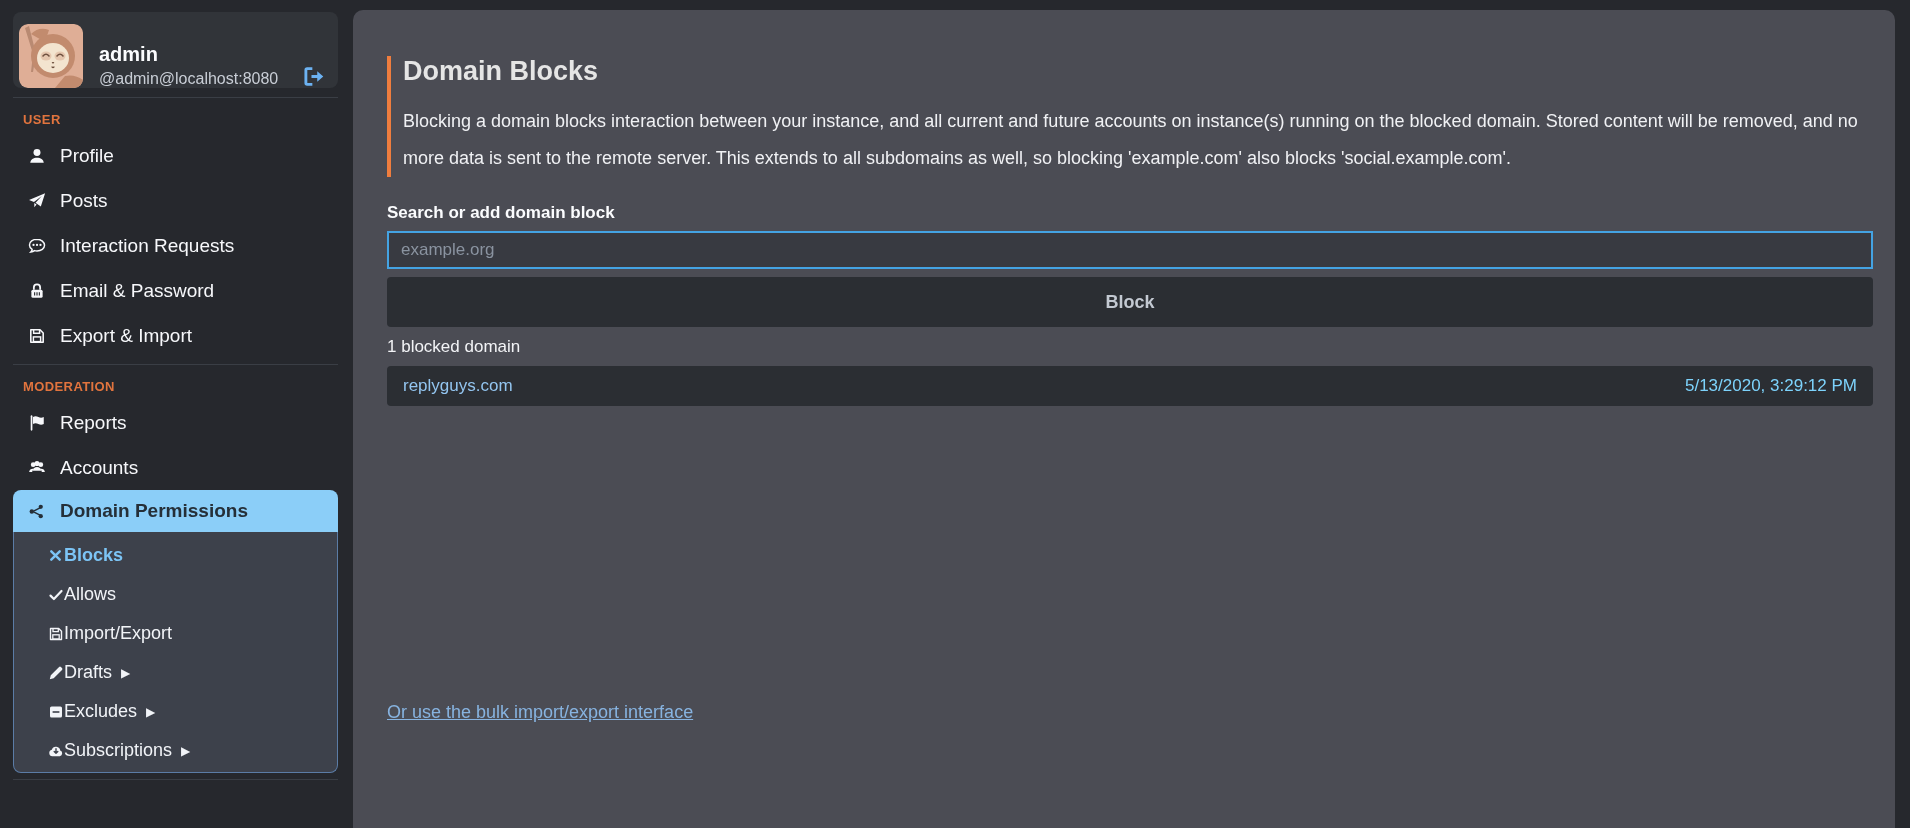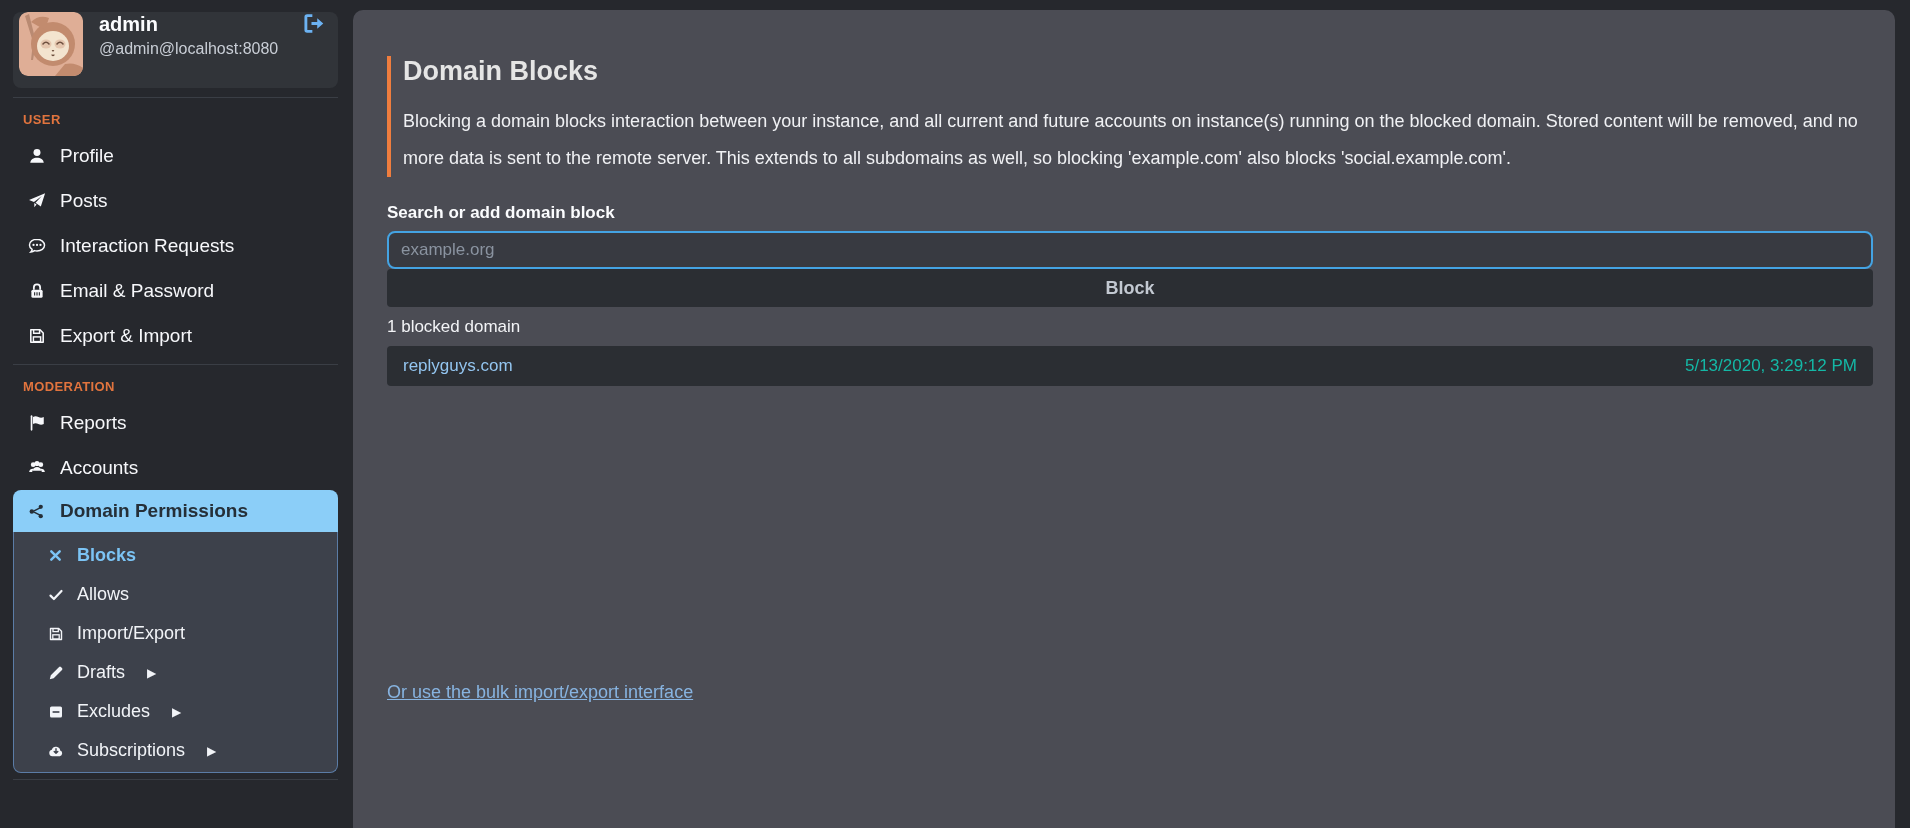"admin" .profile-card { align-items: flex-start -> flex-end }
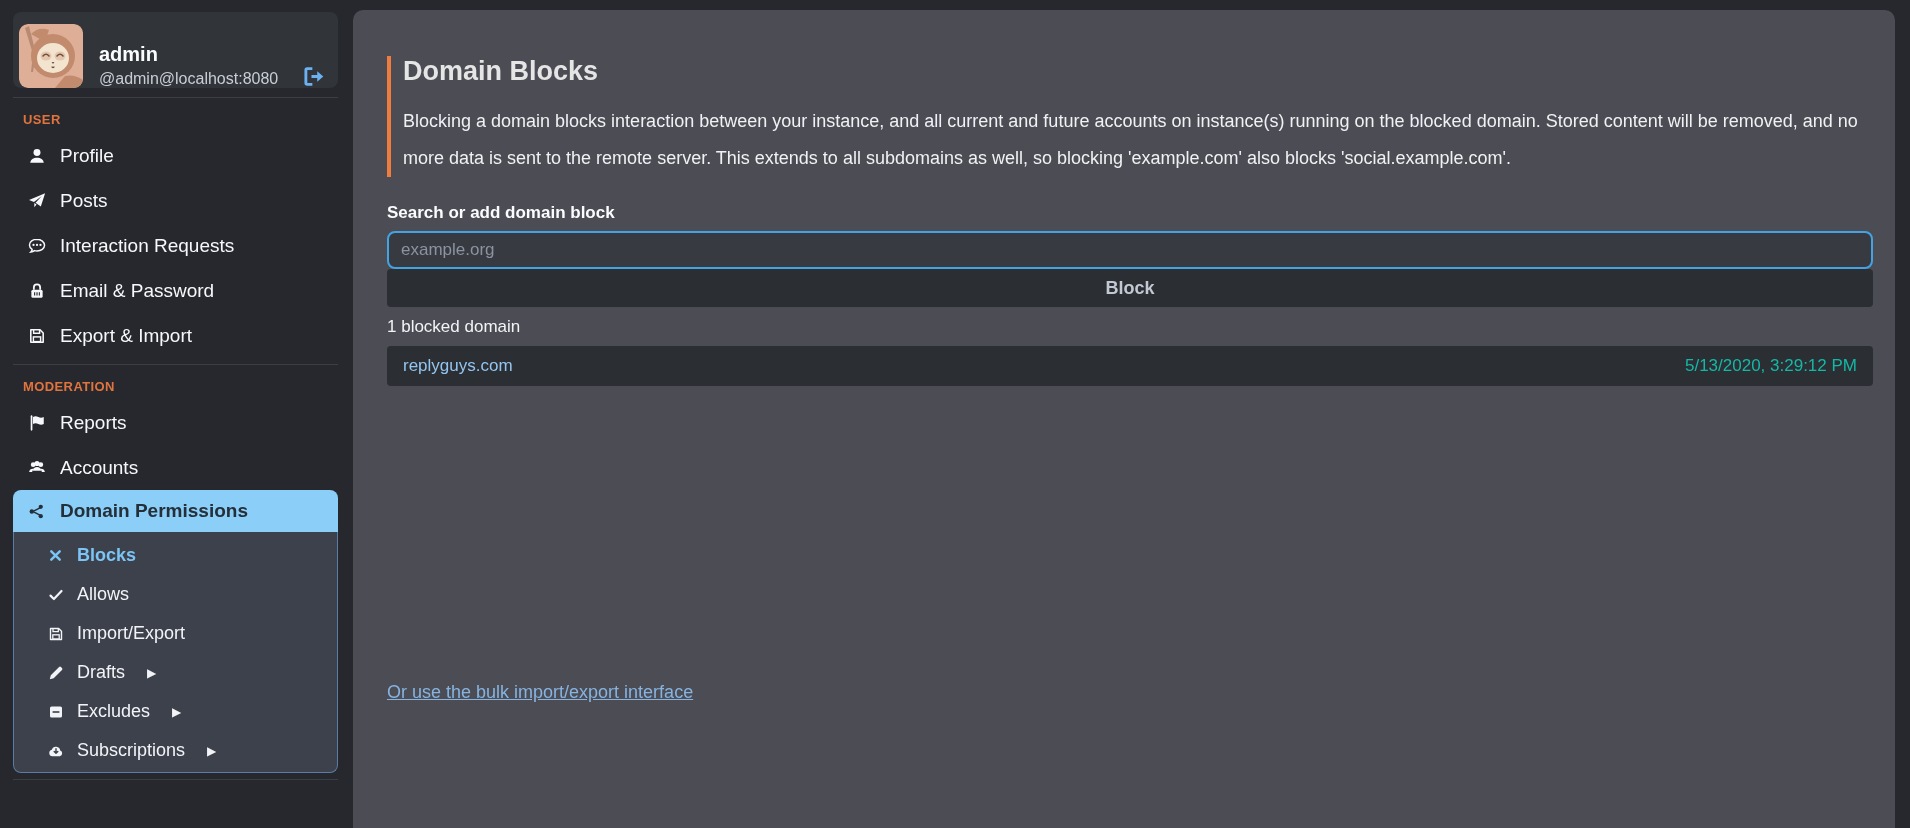"example.org" .search-input { border-radius: 8px -> 0 }
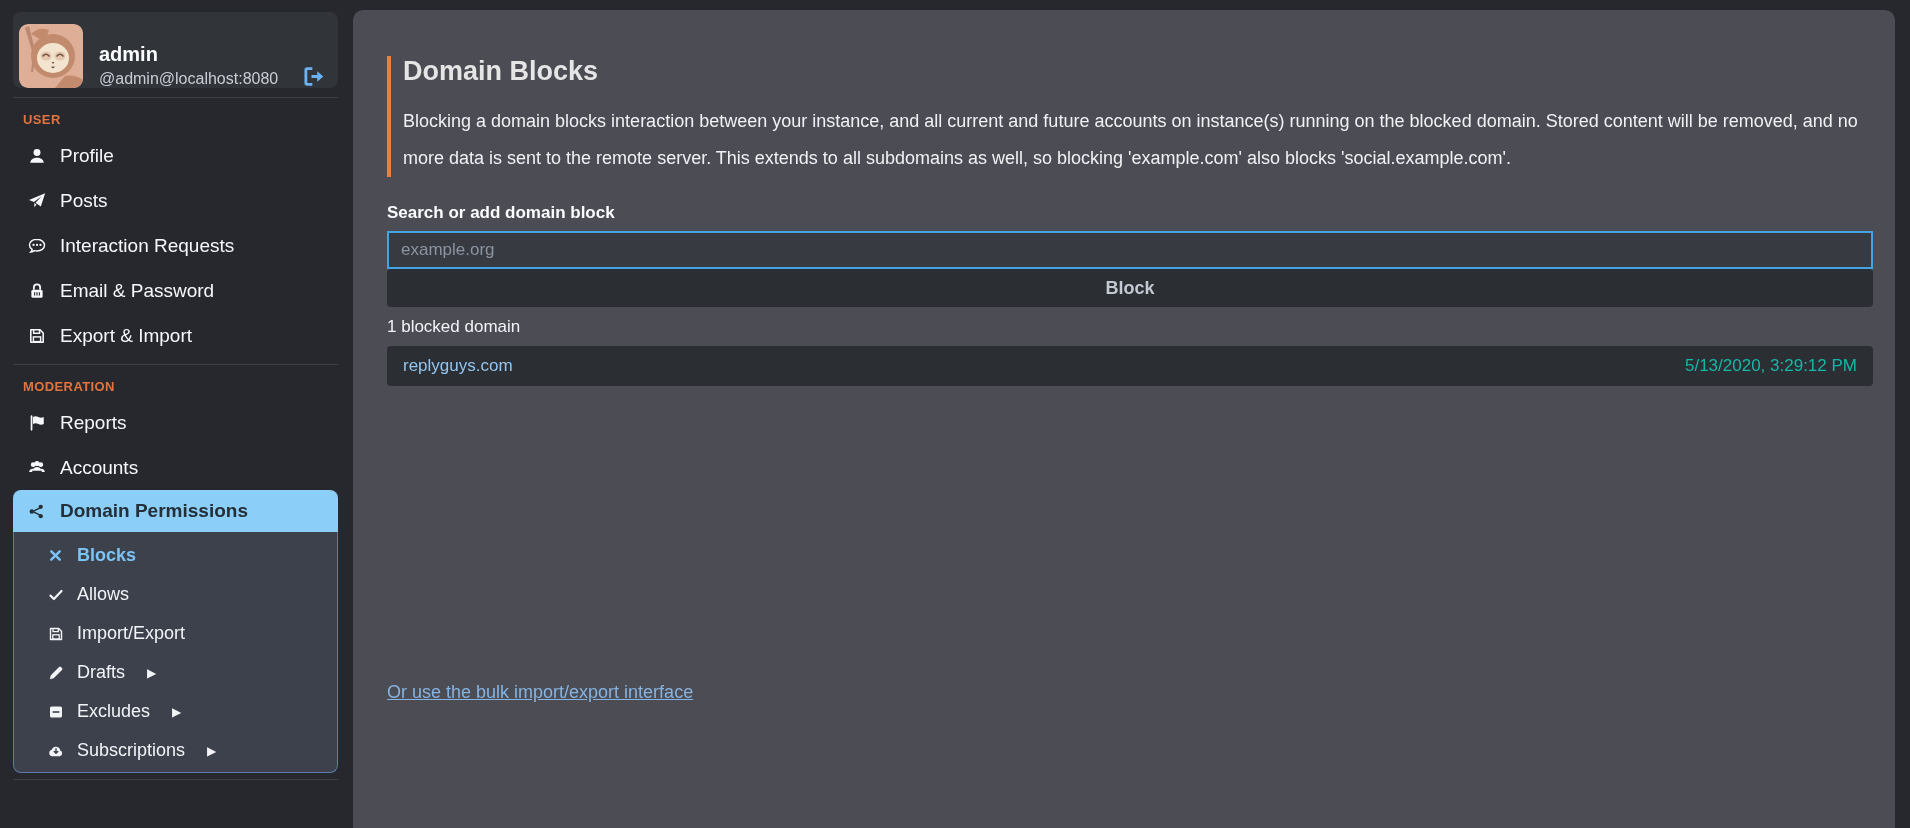"Block" .block-btn { height: 38px -> 50px; margin-top: none -> 8px }
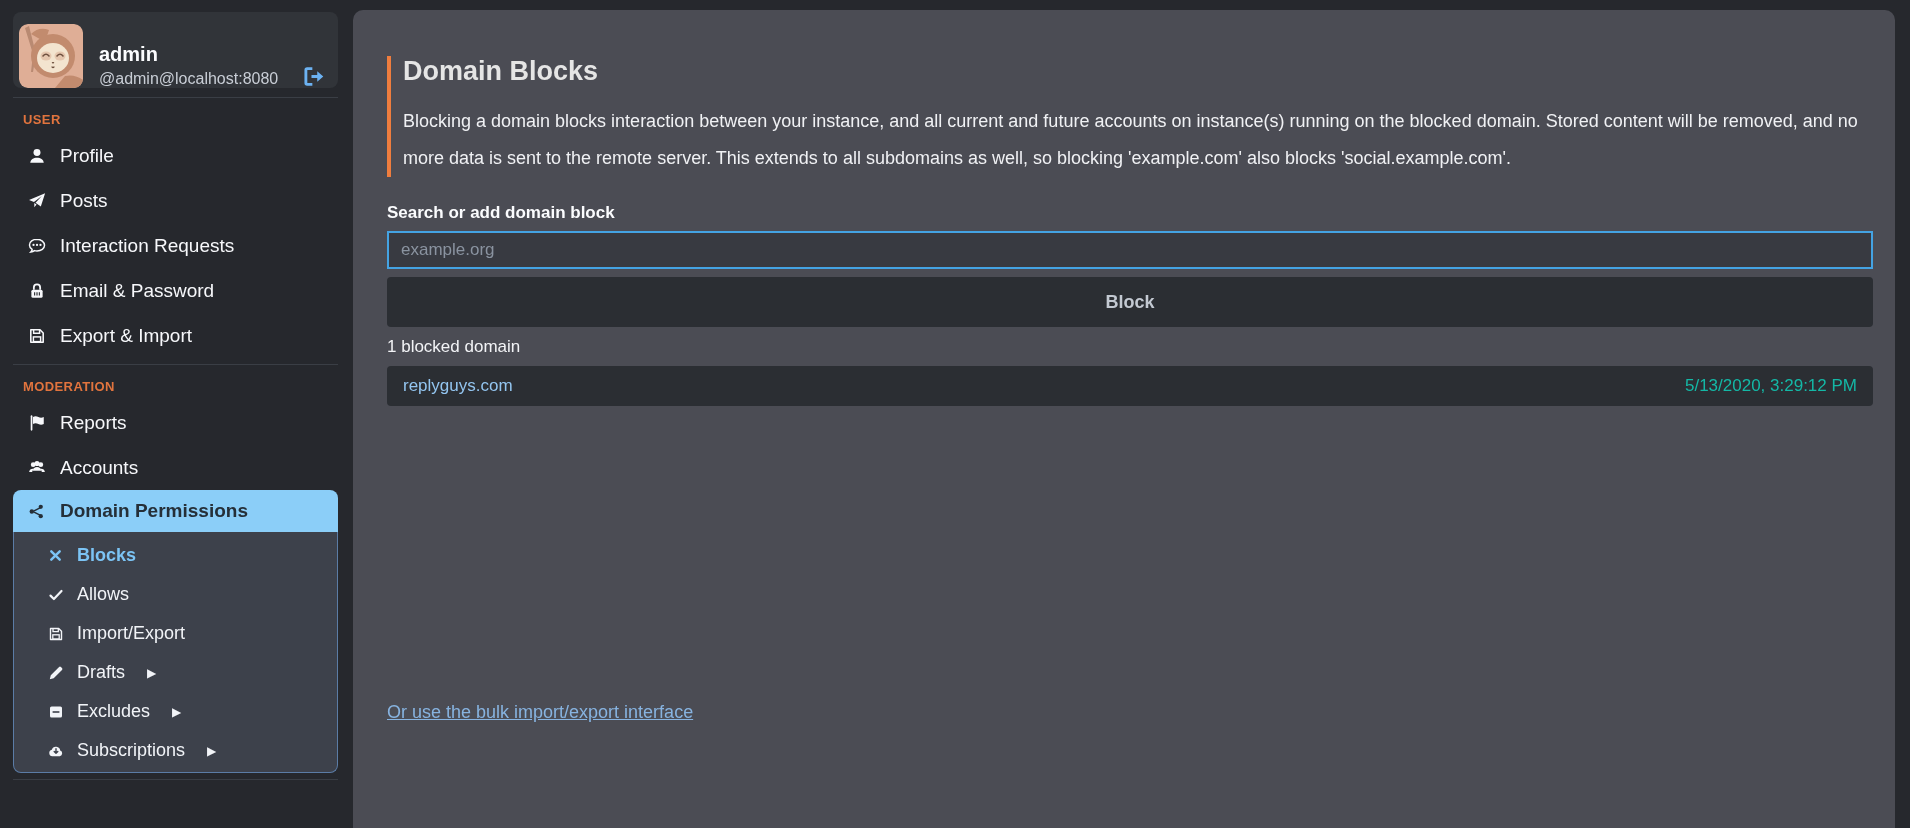"5/13/2020, 3:29:12 PM" .domain-row .date { color: #14b8a6 -> #7dd3fc }
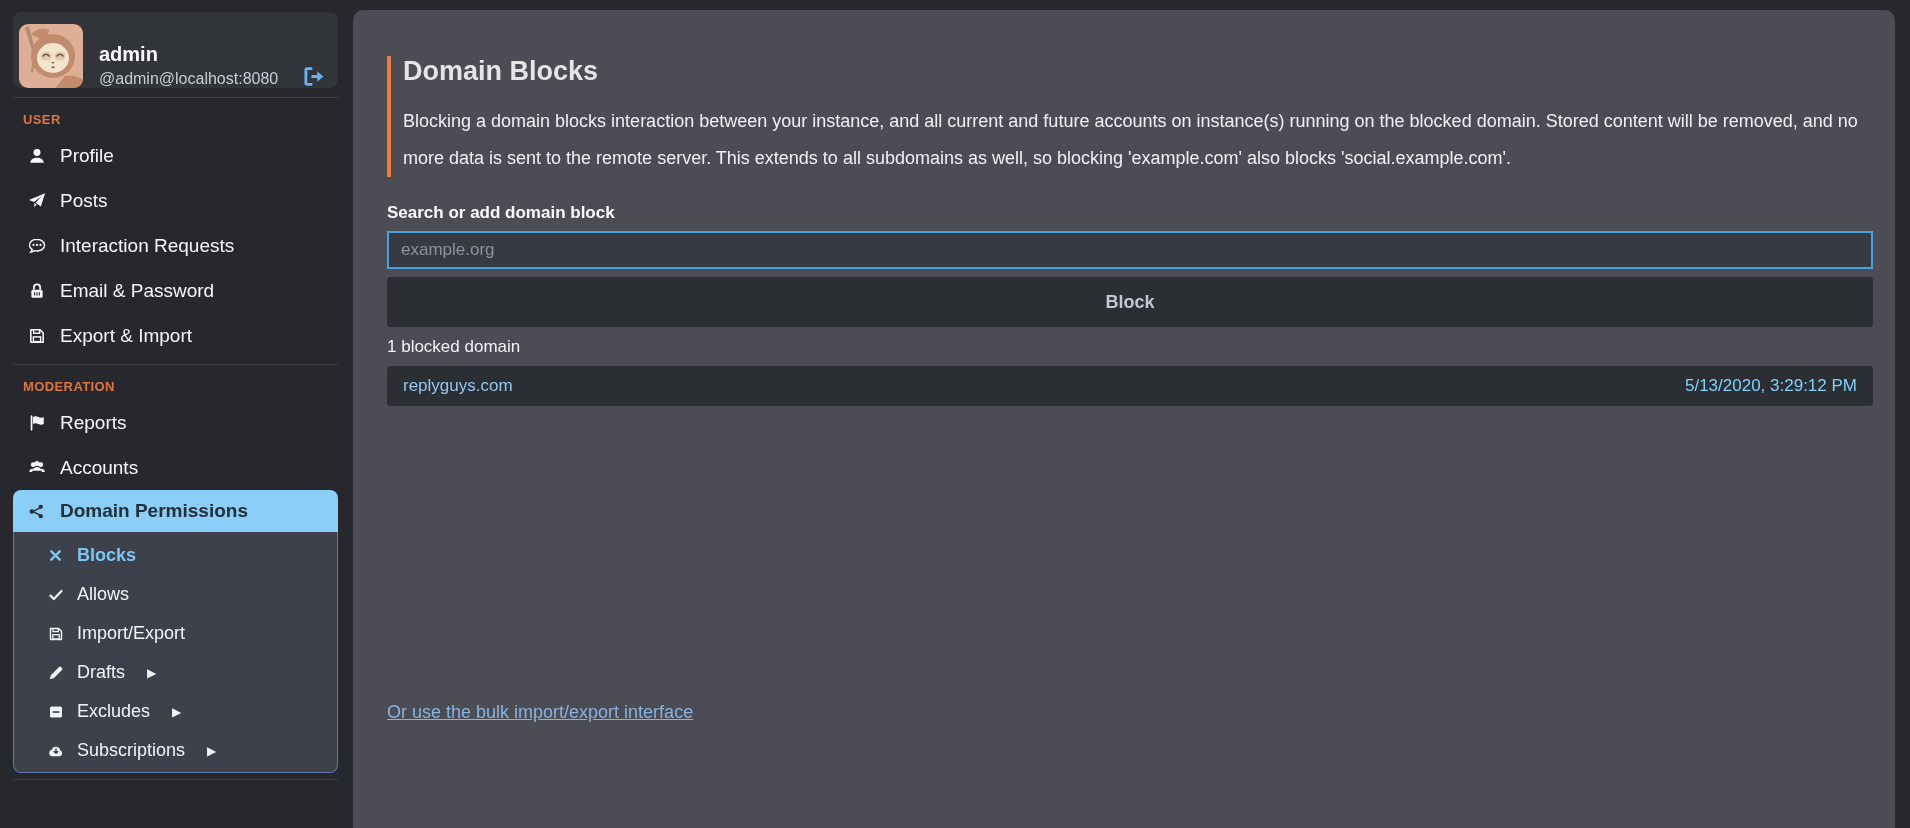"Blocks" .sub-item { gap: 13px -> none }
